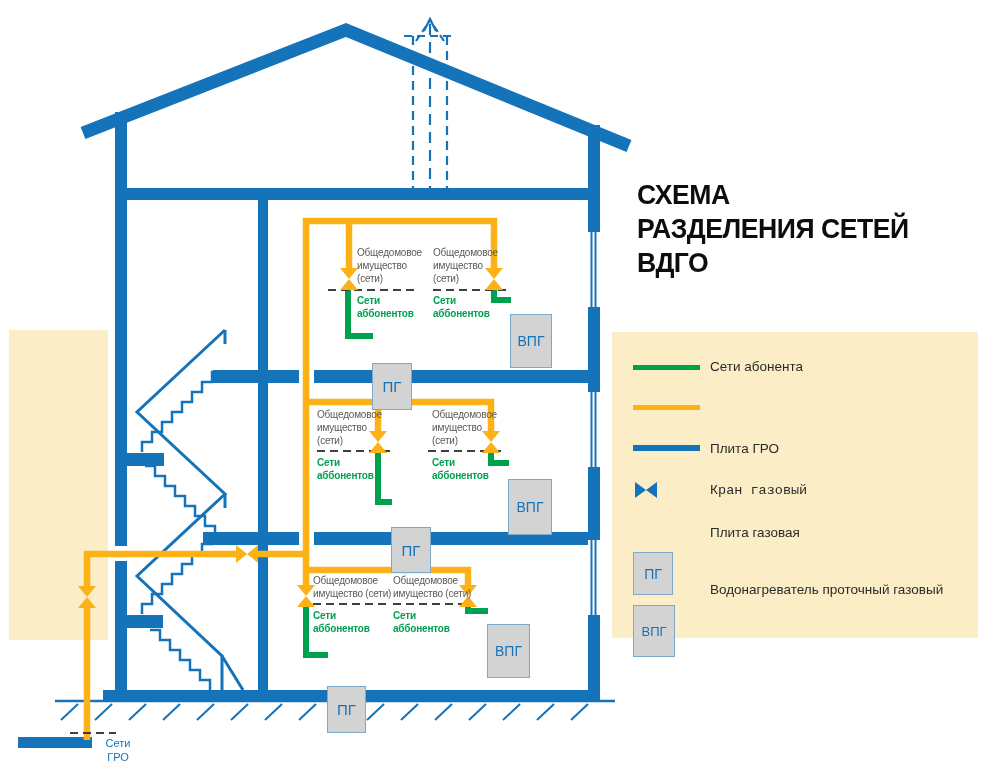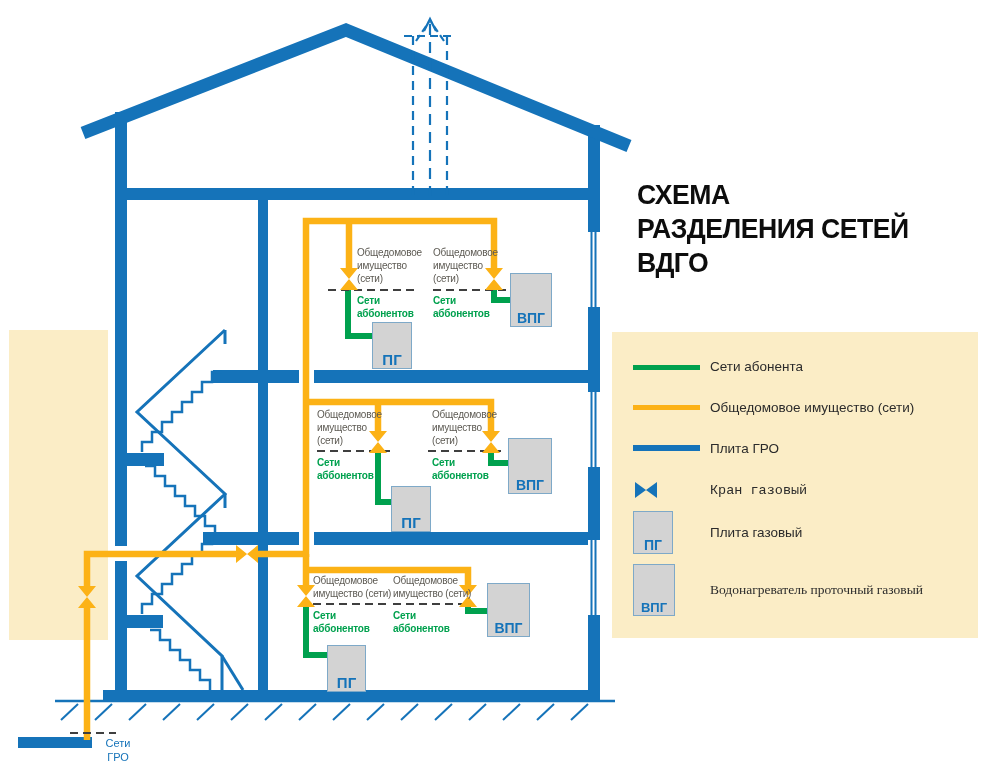"ВПГ" .appliance { align-items: flex-end -> center; font-weight: 700 -> 400; margin-top: none -> 41px }
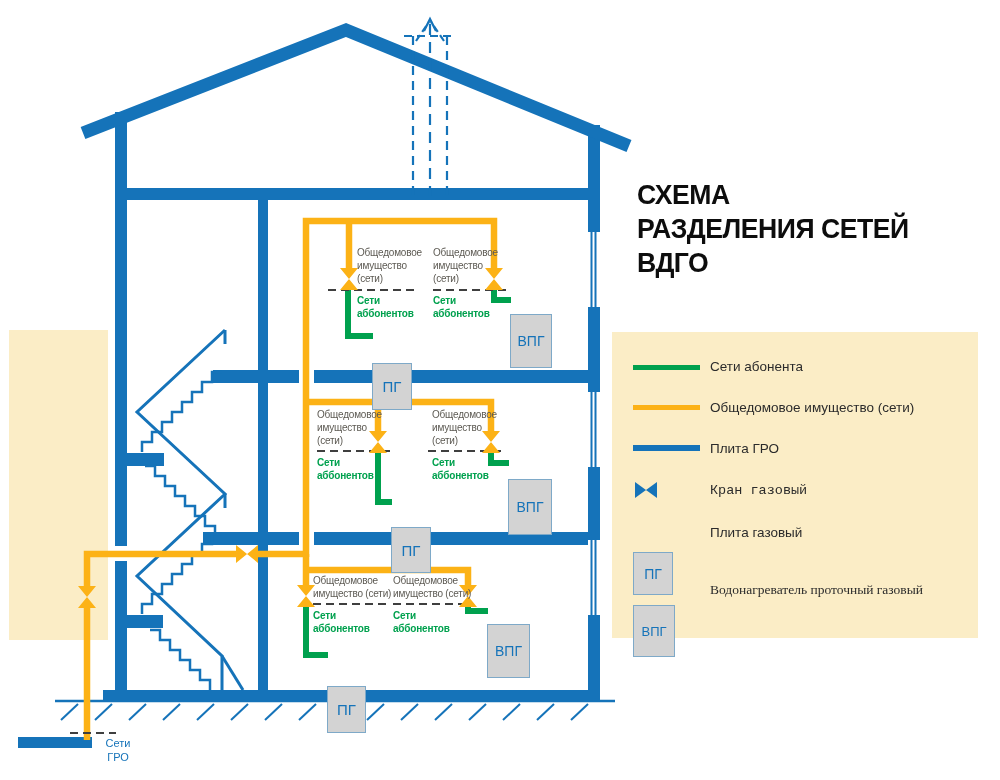"Общедомовое имущество (сети)" div.legend-row-label { html: <div>Общедомовое имущество (сети)</div> -> none }
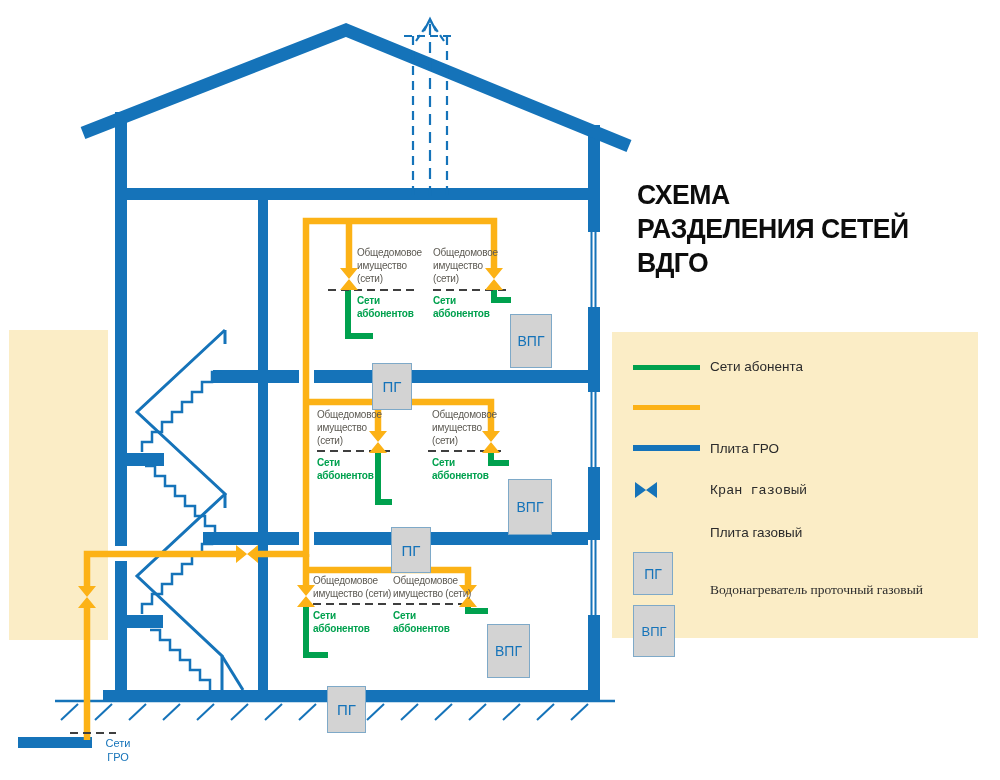"Плита газовый" div.legend-row-label { text: газовый -> газовая }
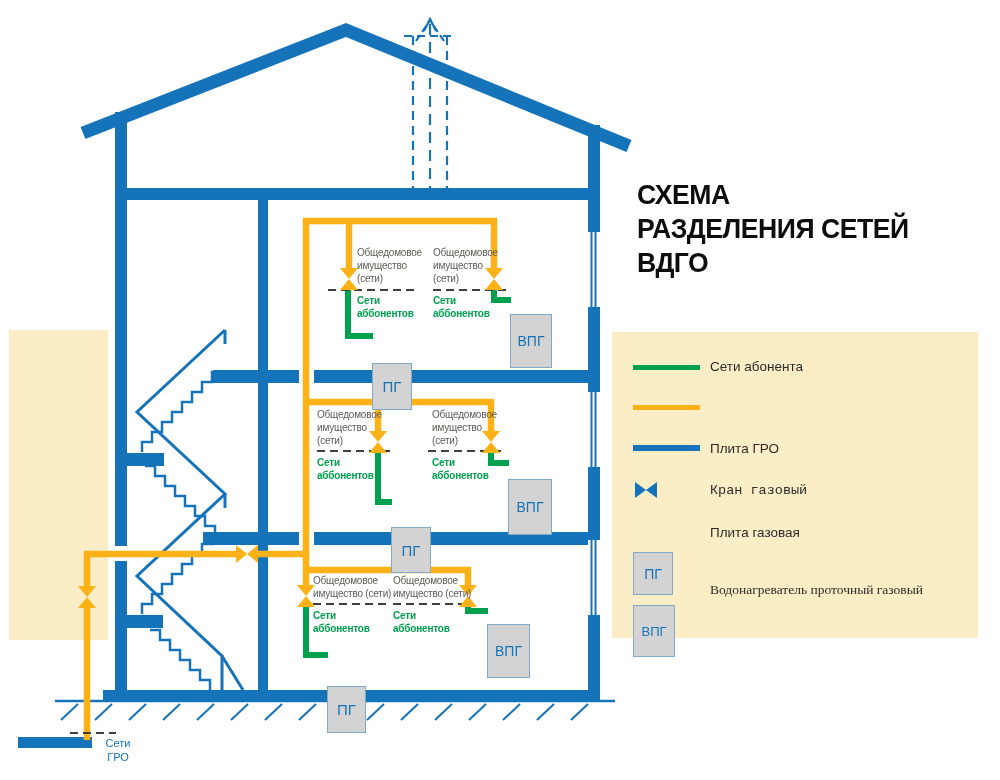"Водонагреватель проточный газовый" div.legend-row-label { font-family: Liberation Serif, serif -> none }
